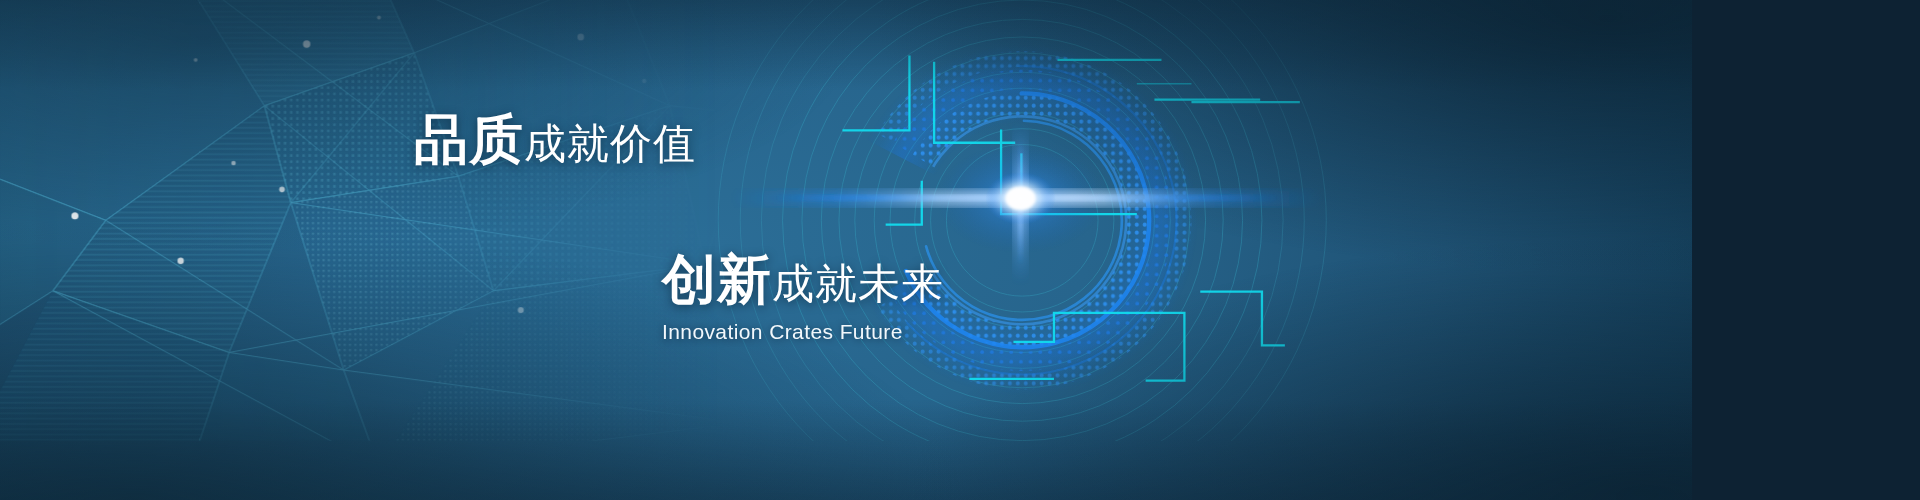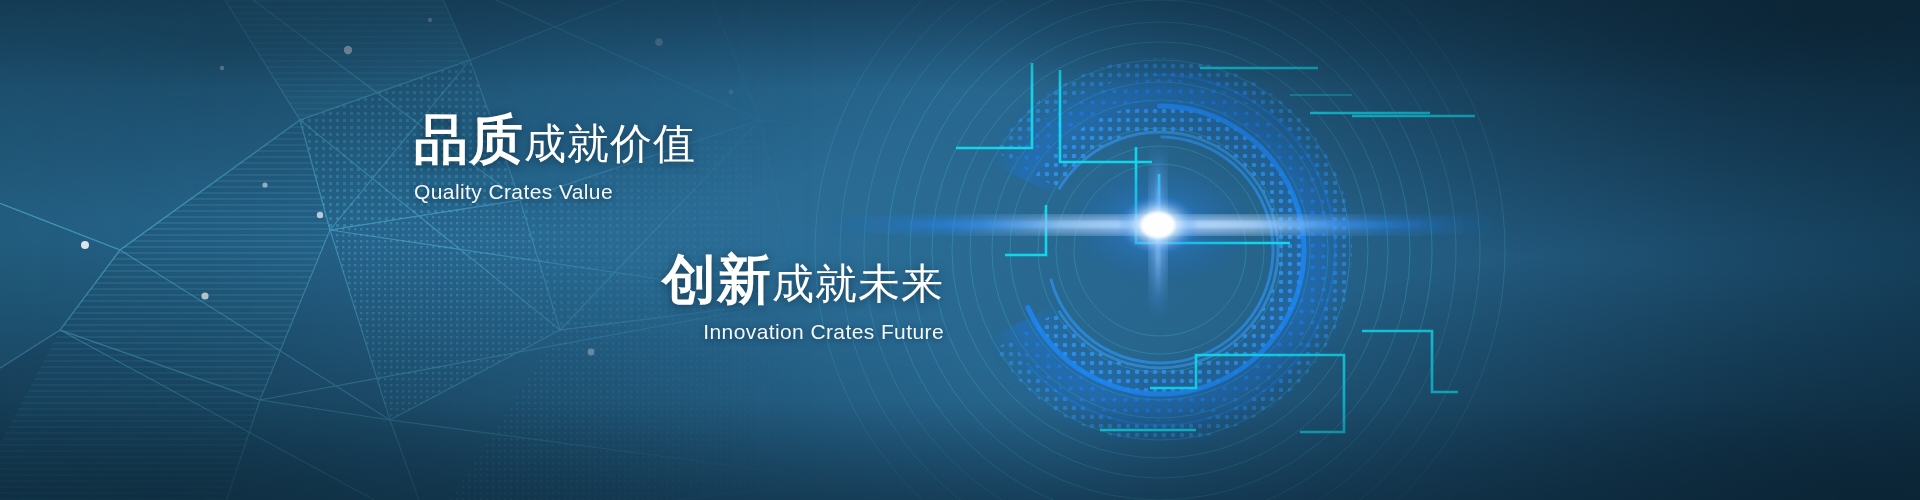"品质成就价值" #banner { width: 1920px -> 1692px }
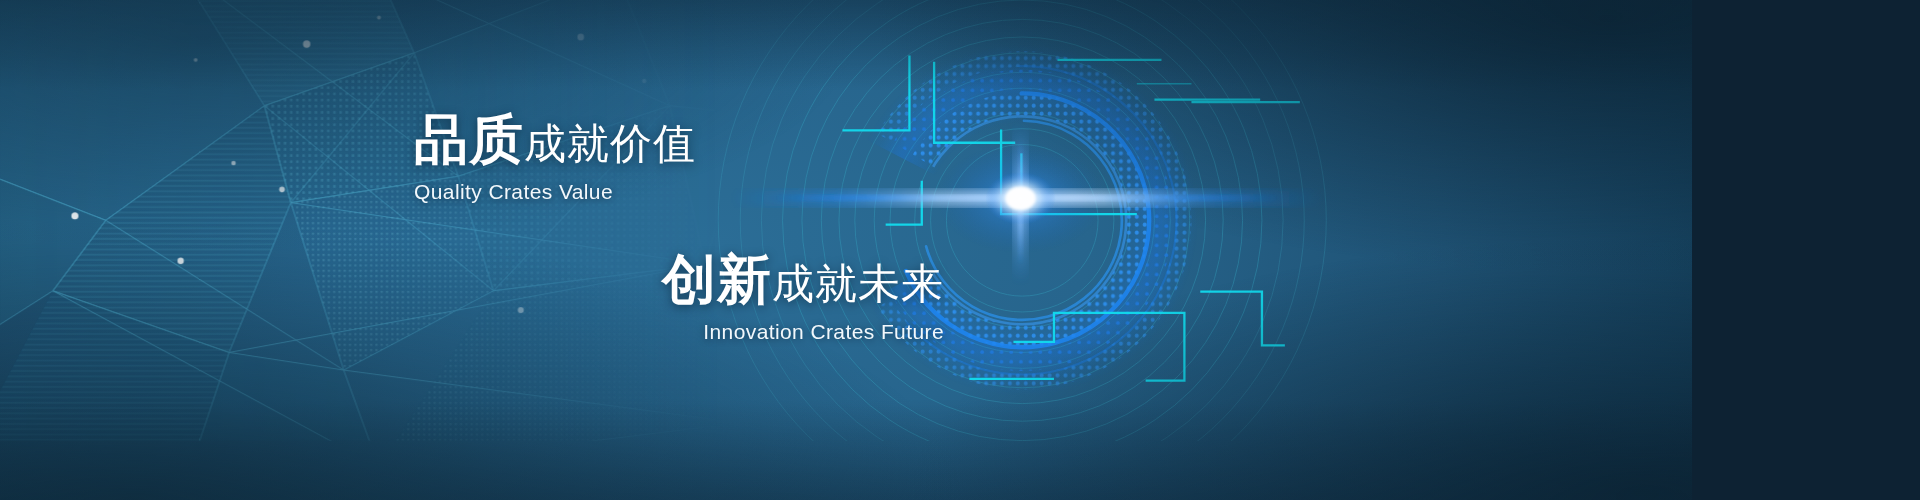"Quality Crates Value" div.en { html: <div>Quality Crates Value</div> -> none }
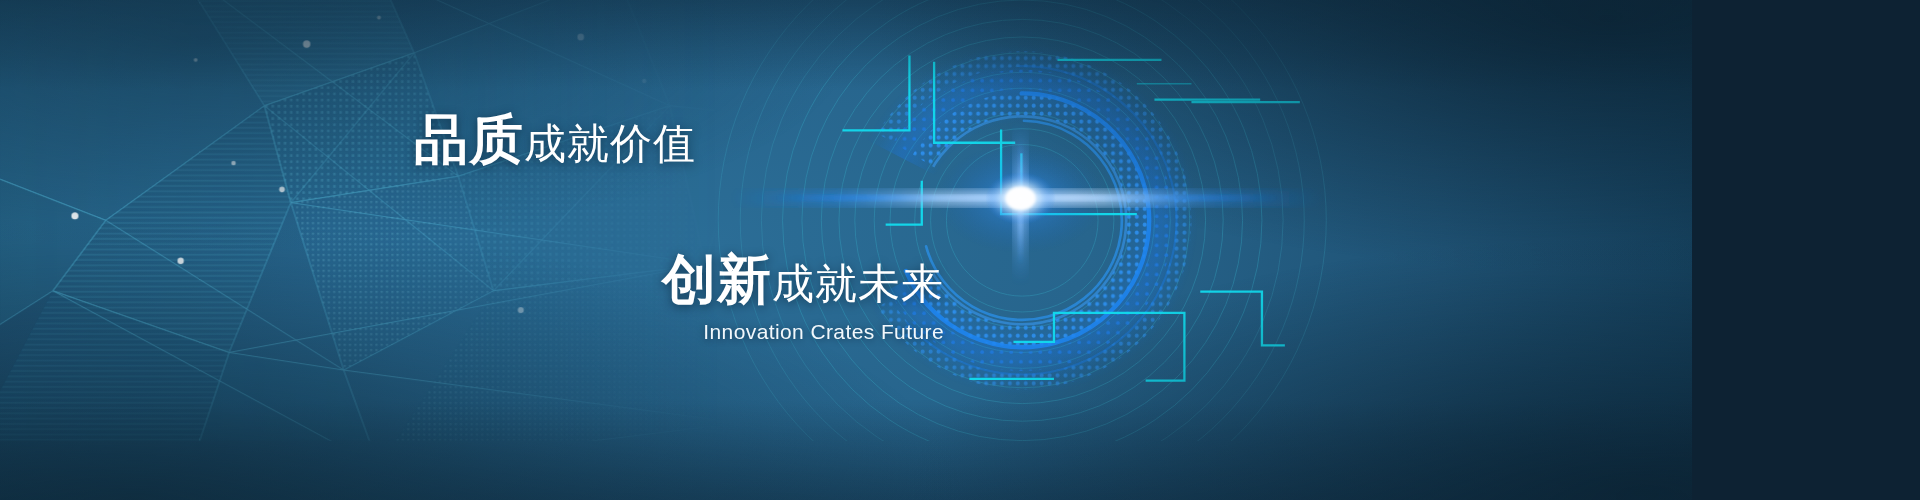"创新成就未来" #block2 { text-align: right -> none }
